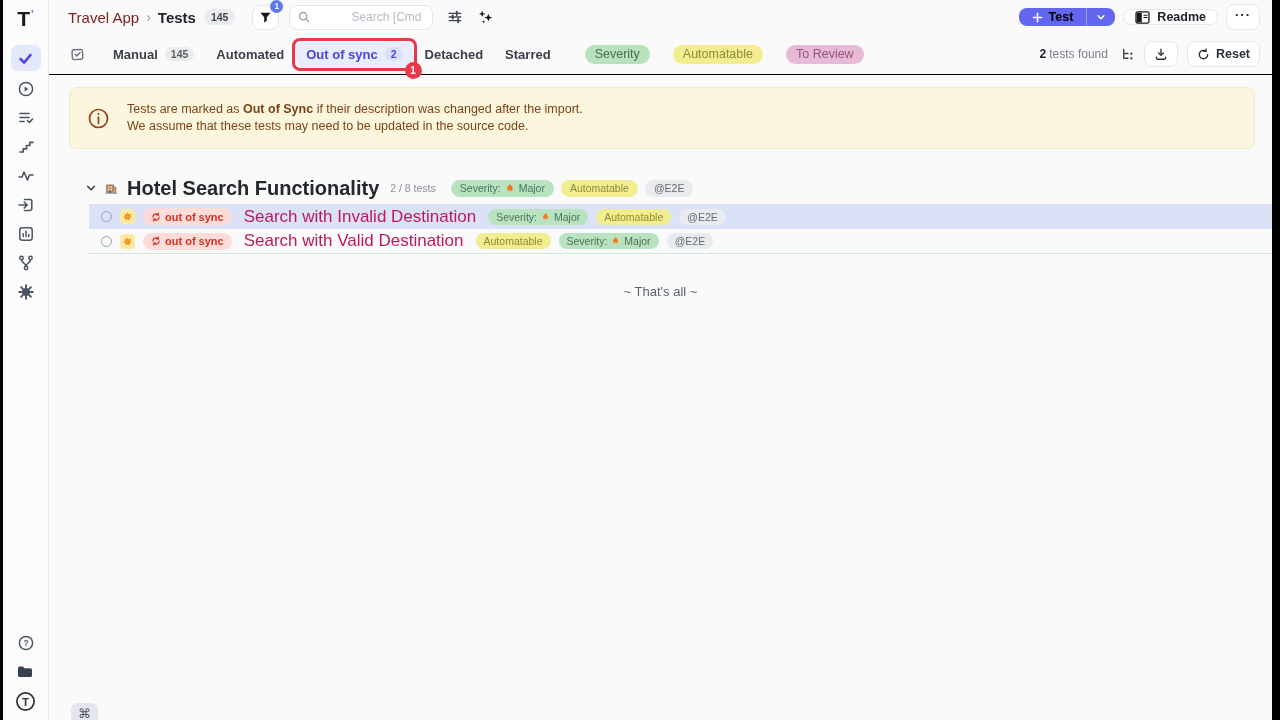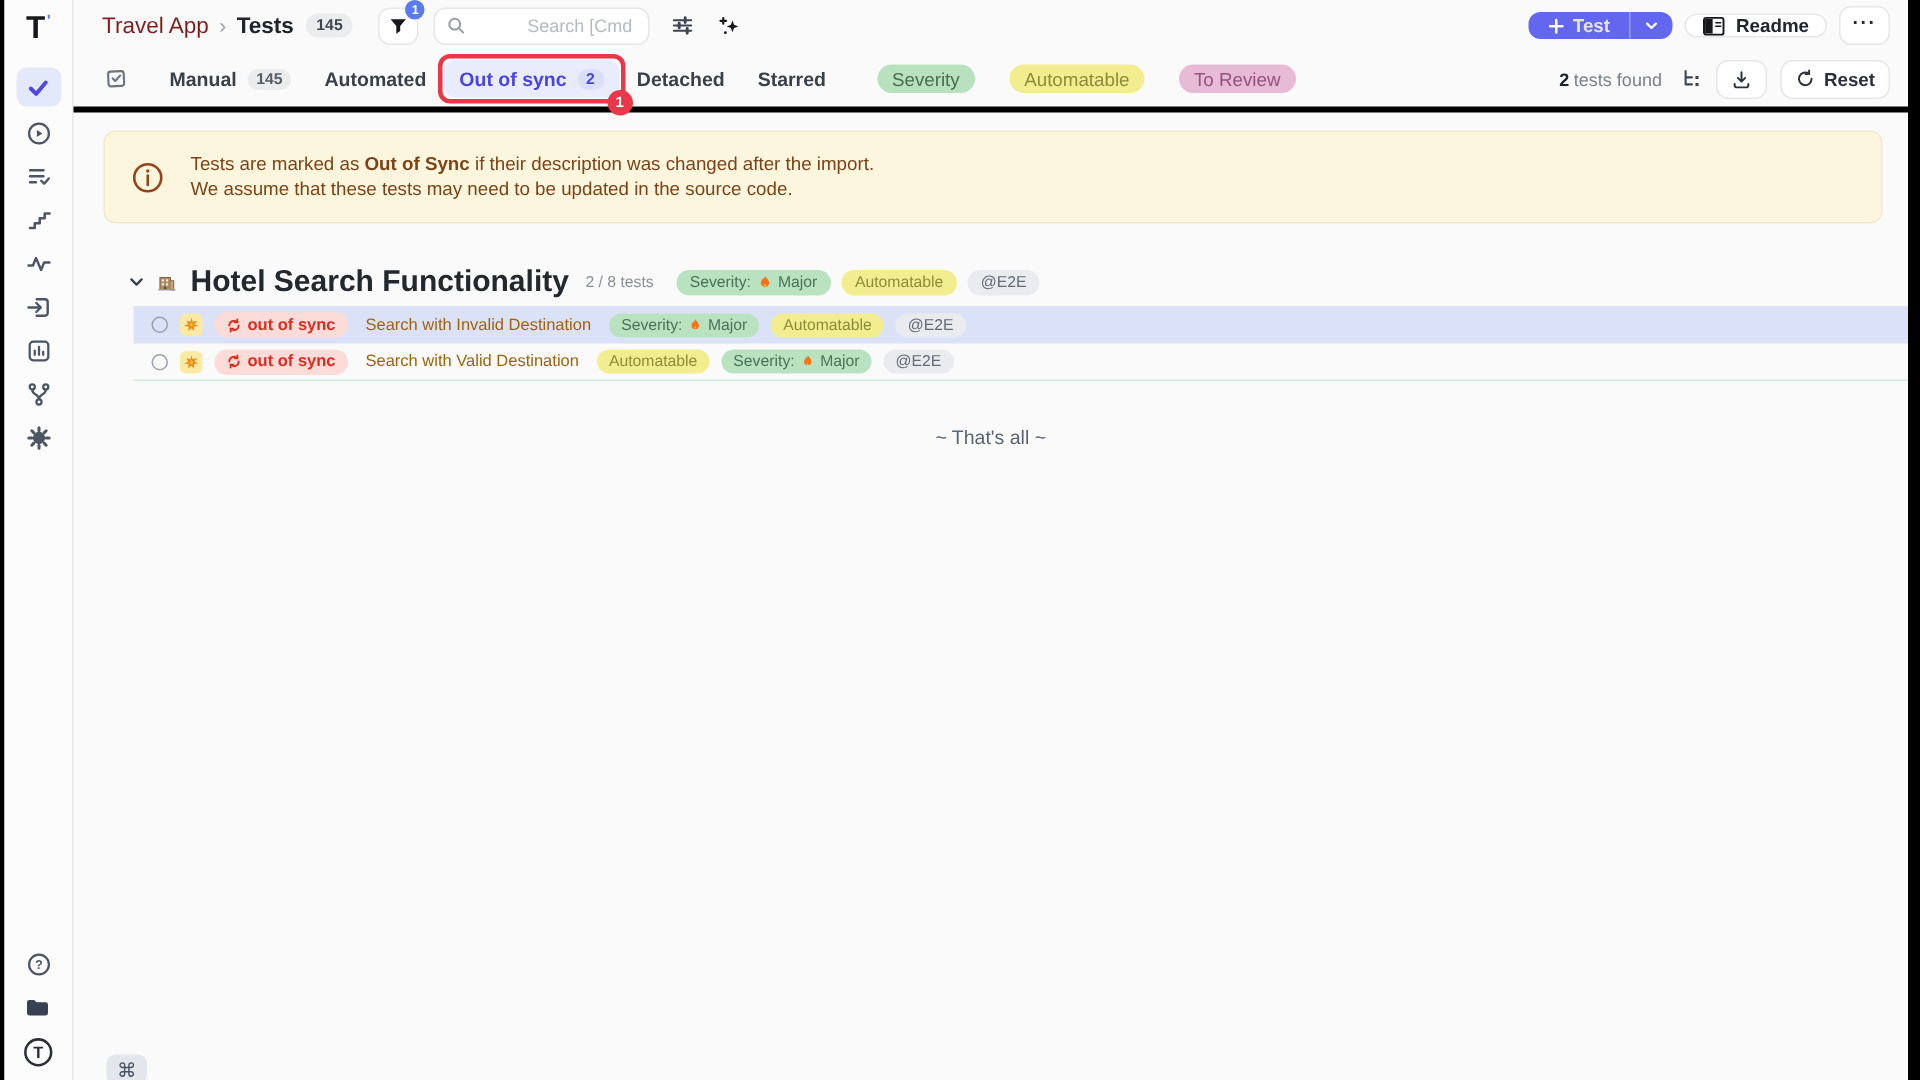"Test" .test-btn { color: #e5e5e5 -> #000000 }
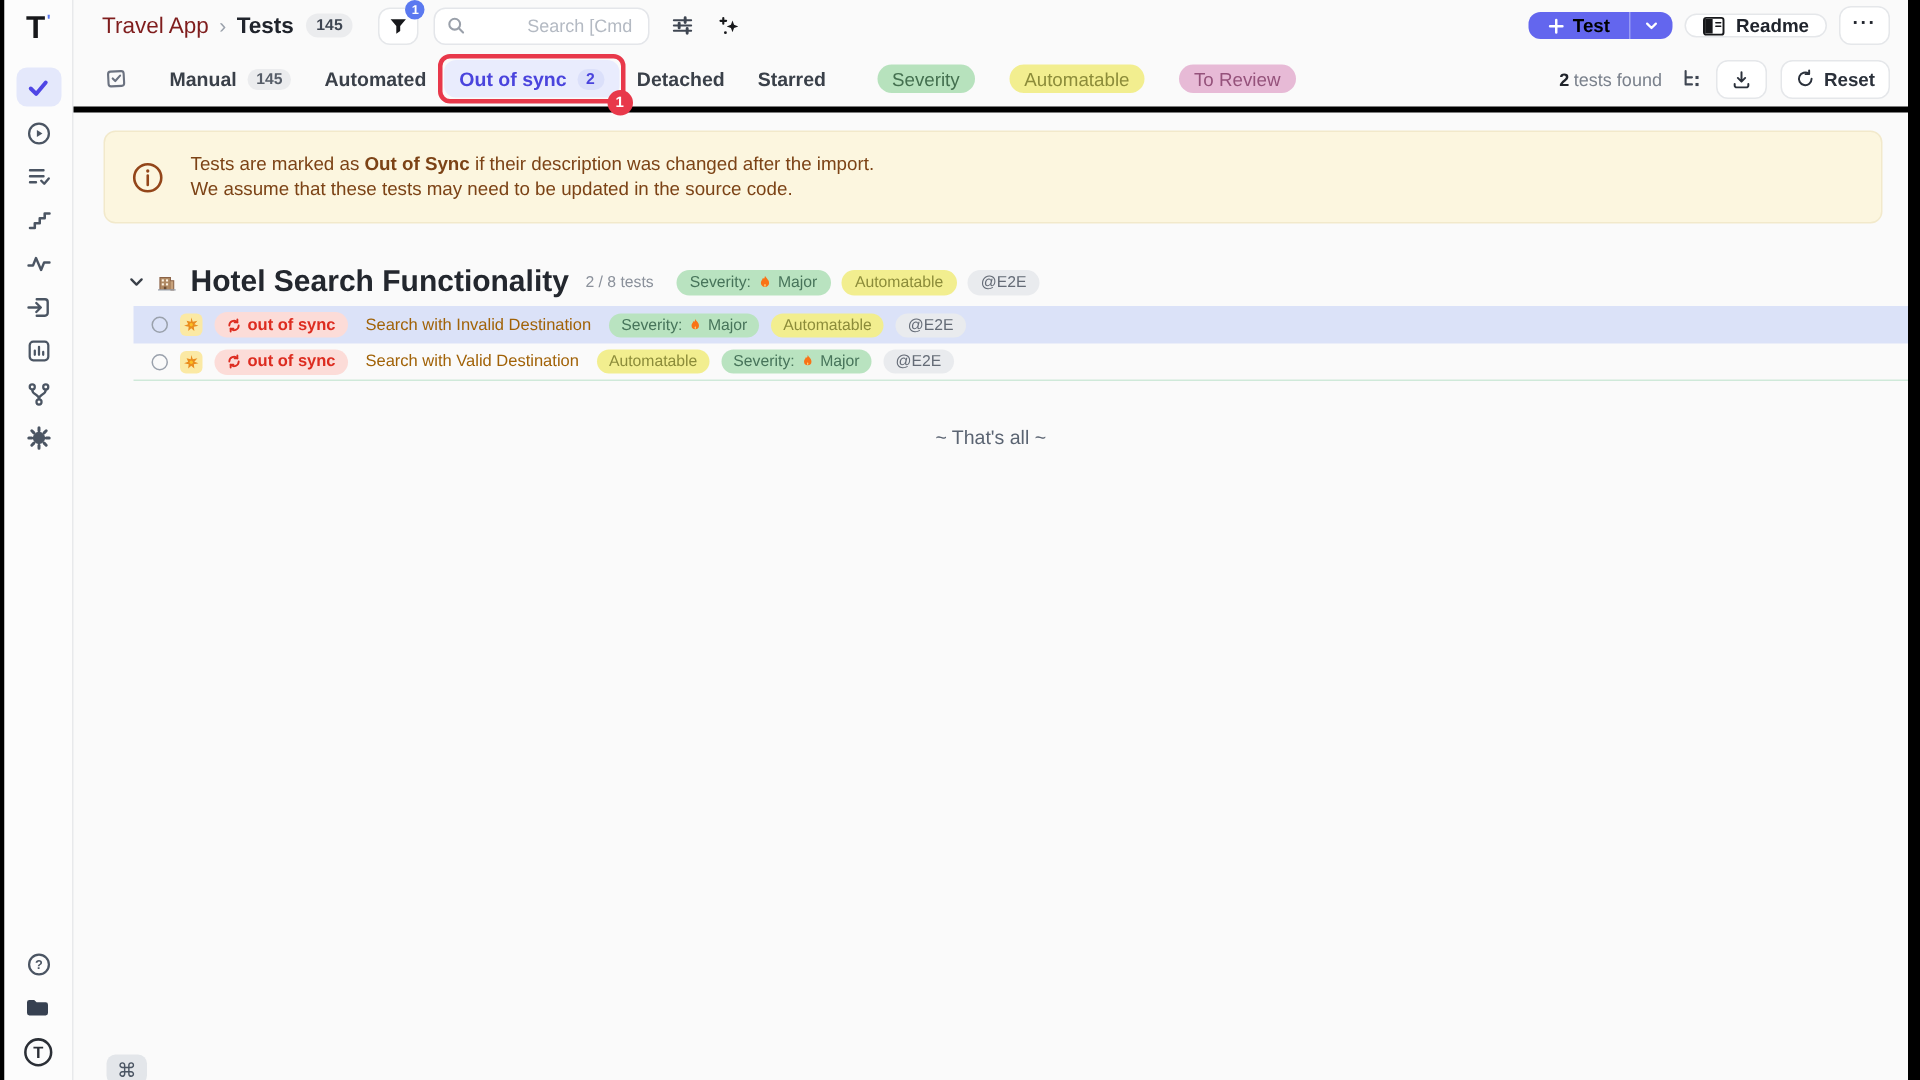"Manual" .filterbar { border-bottom: 4px solid #000000 -> 1px solid #000000 }
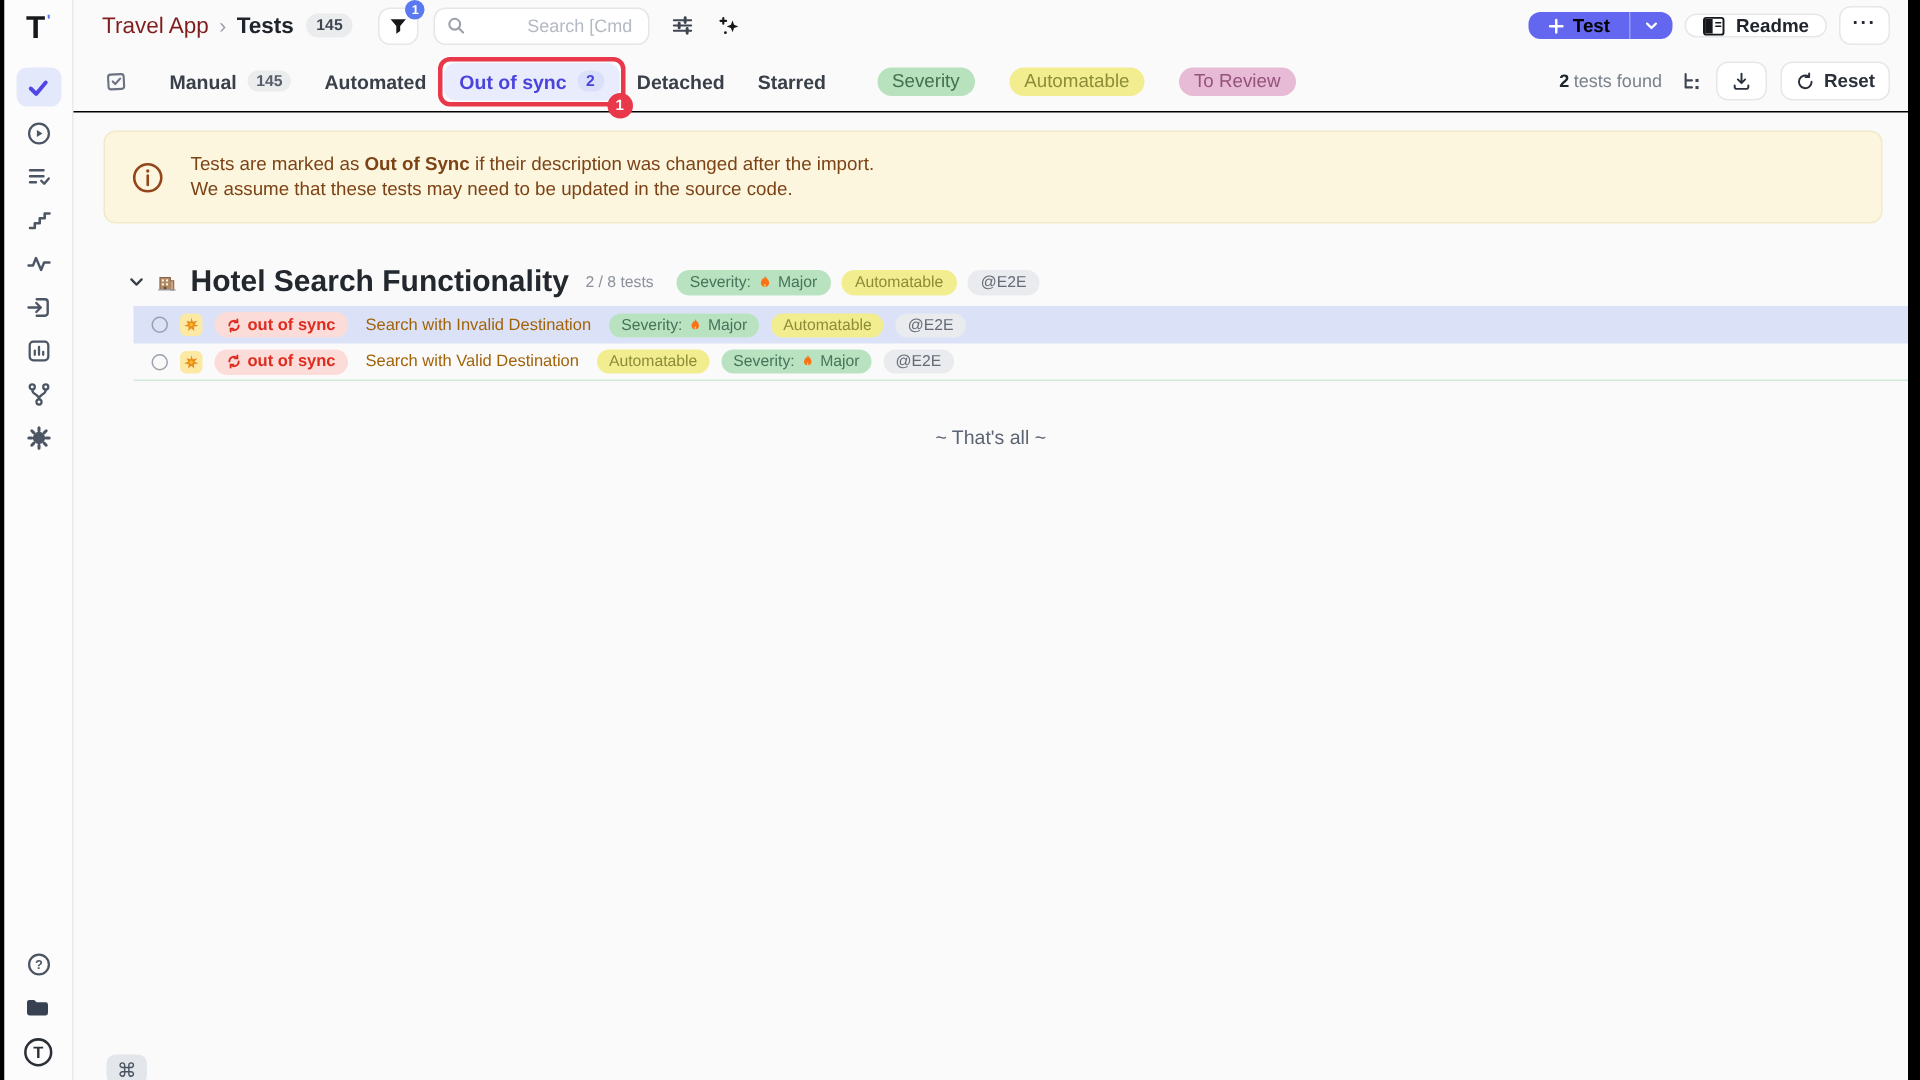"Search with Invalid Destination" .trow-title { color: #a16207 -> #be185d; font-size: 11px -> 17px }
